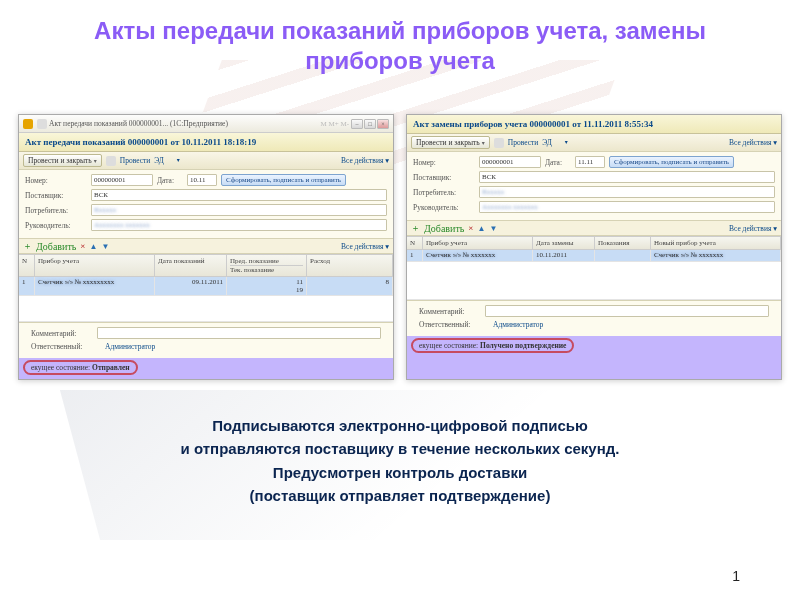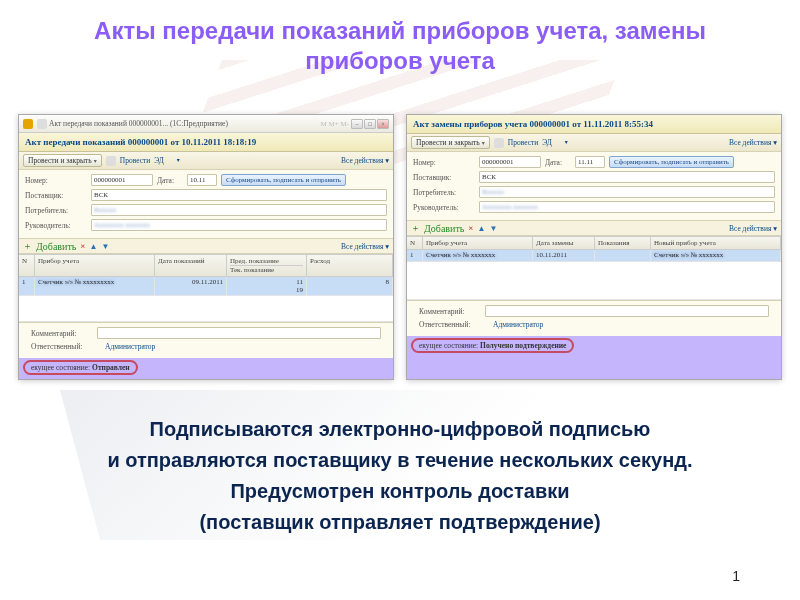"Подписываются электронно-цифровой" .caption { font-size: 20px -> 15px }
